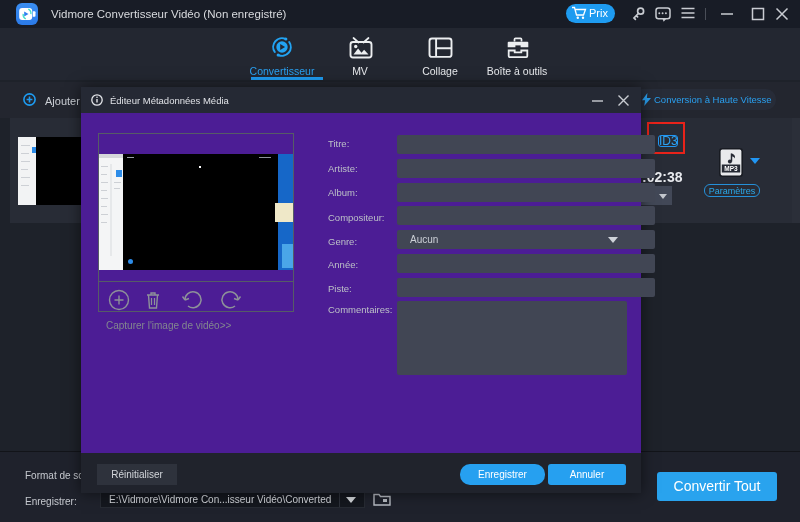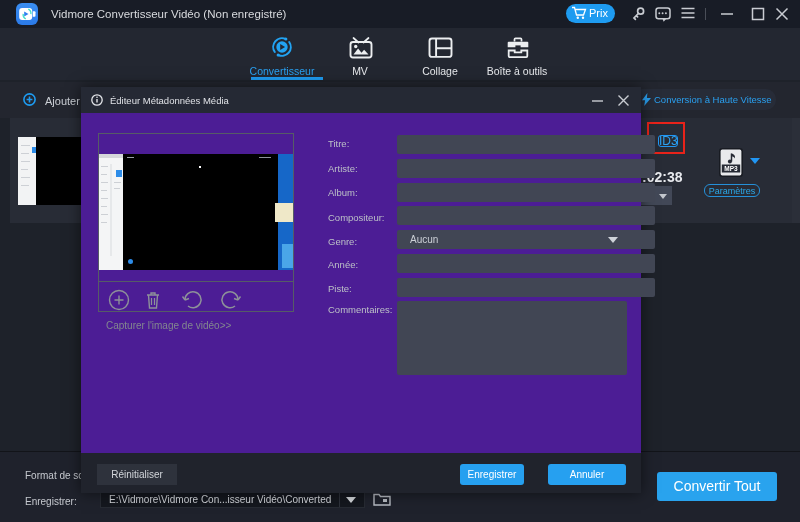"Enregistrer" #saveb { border-radius: 3px -> 10px; width: 64px -> 85px }
